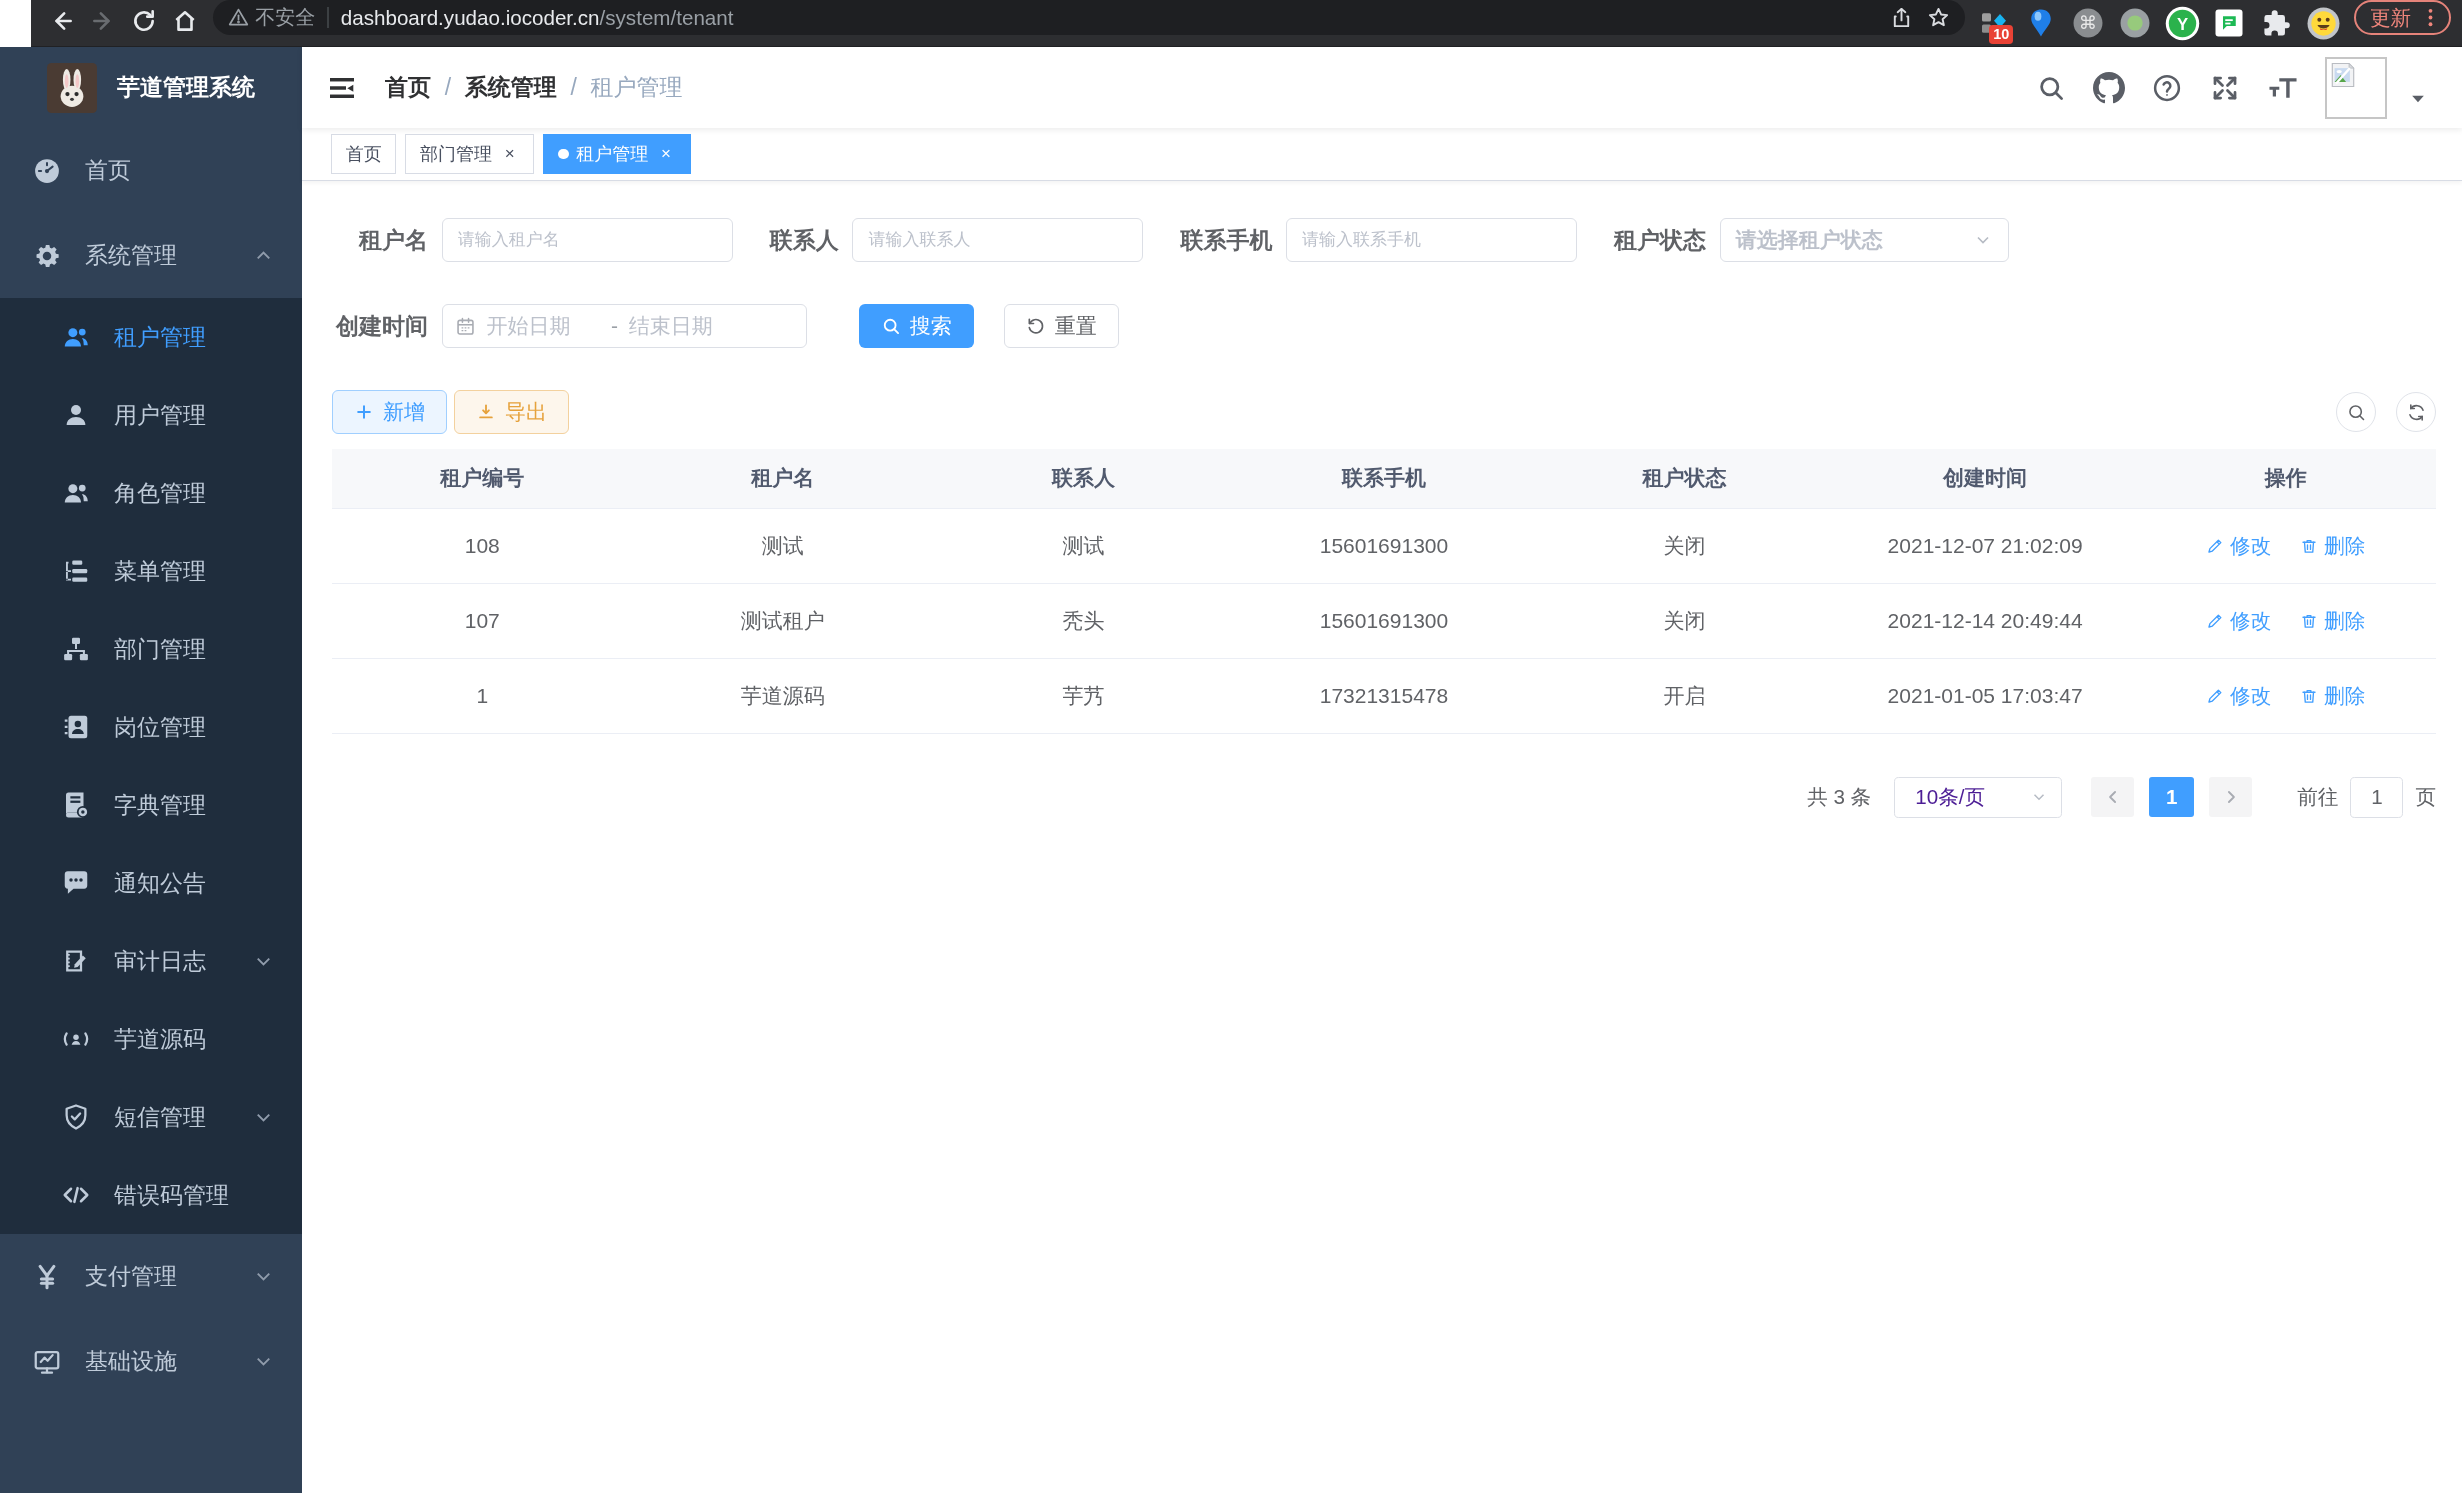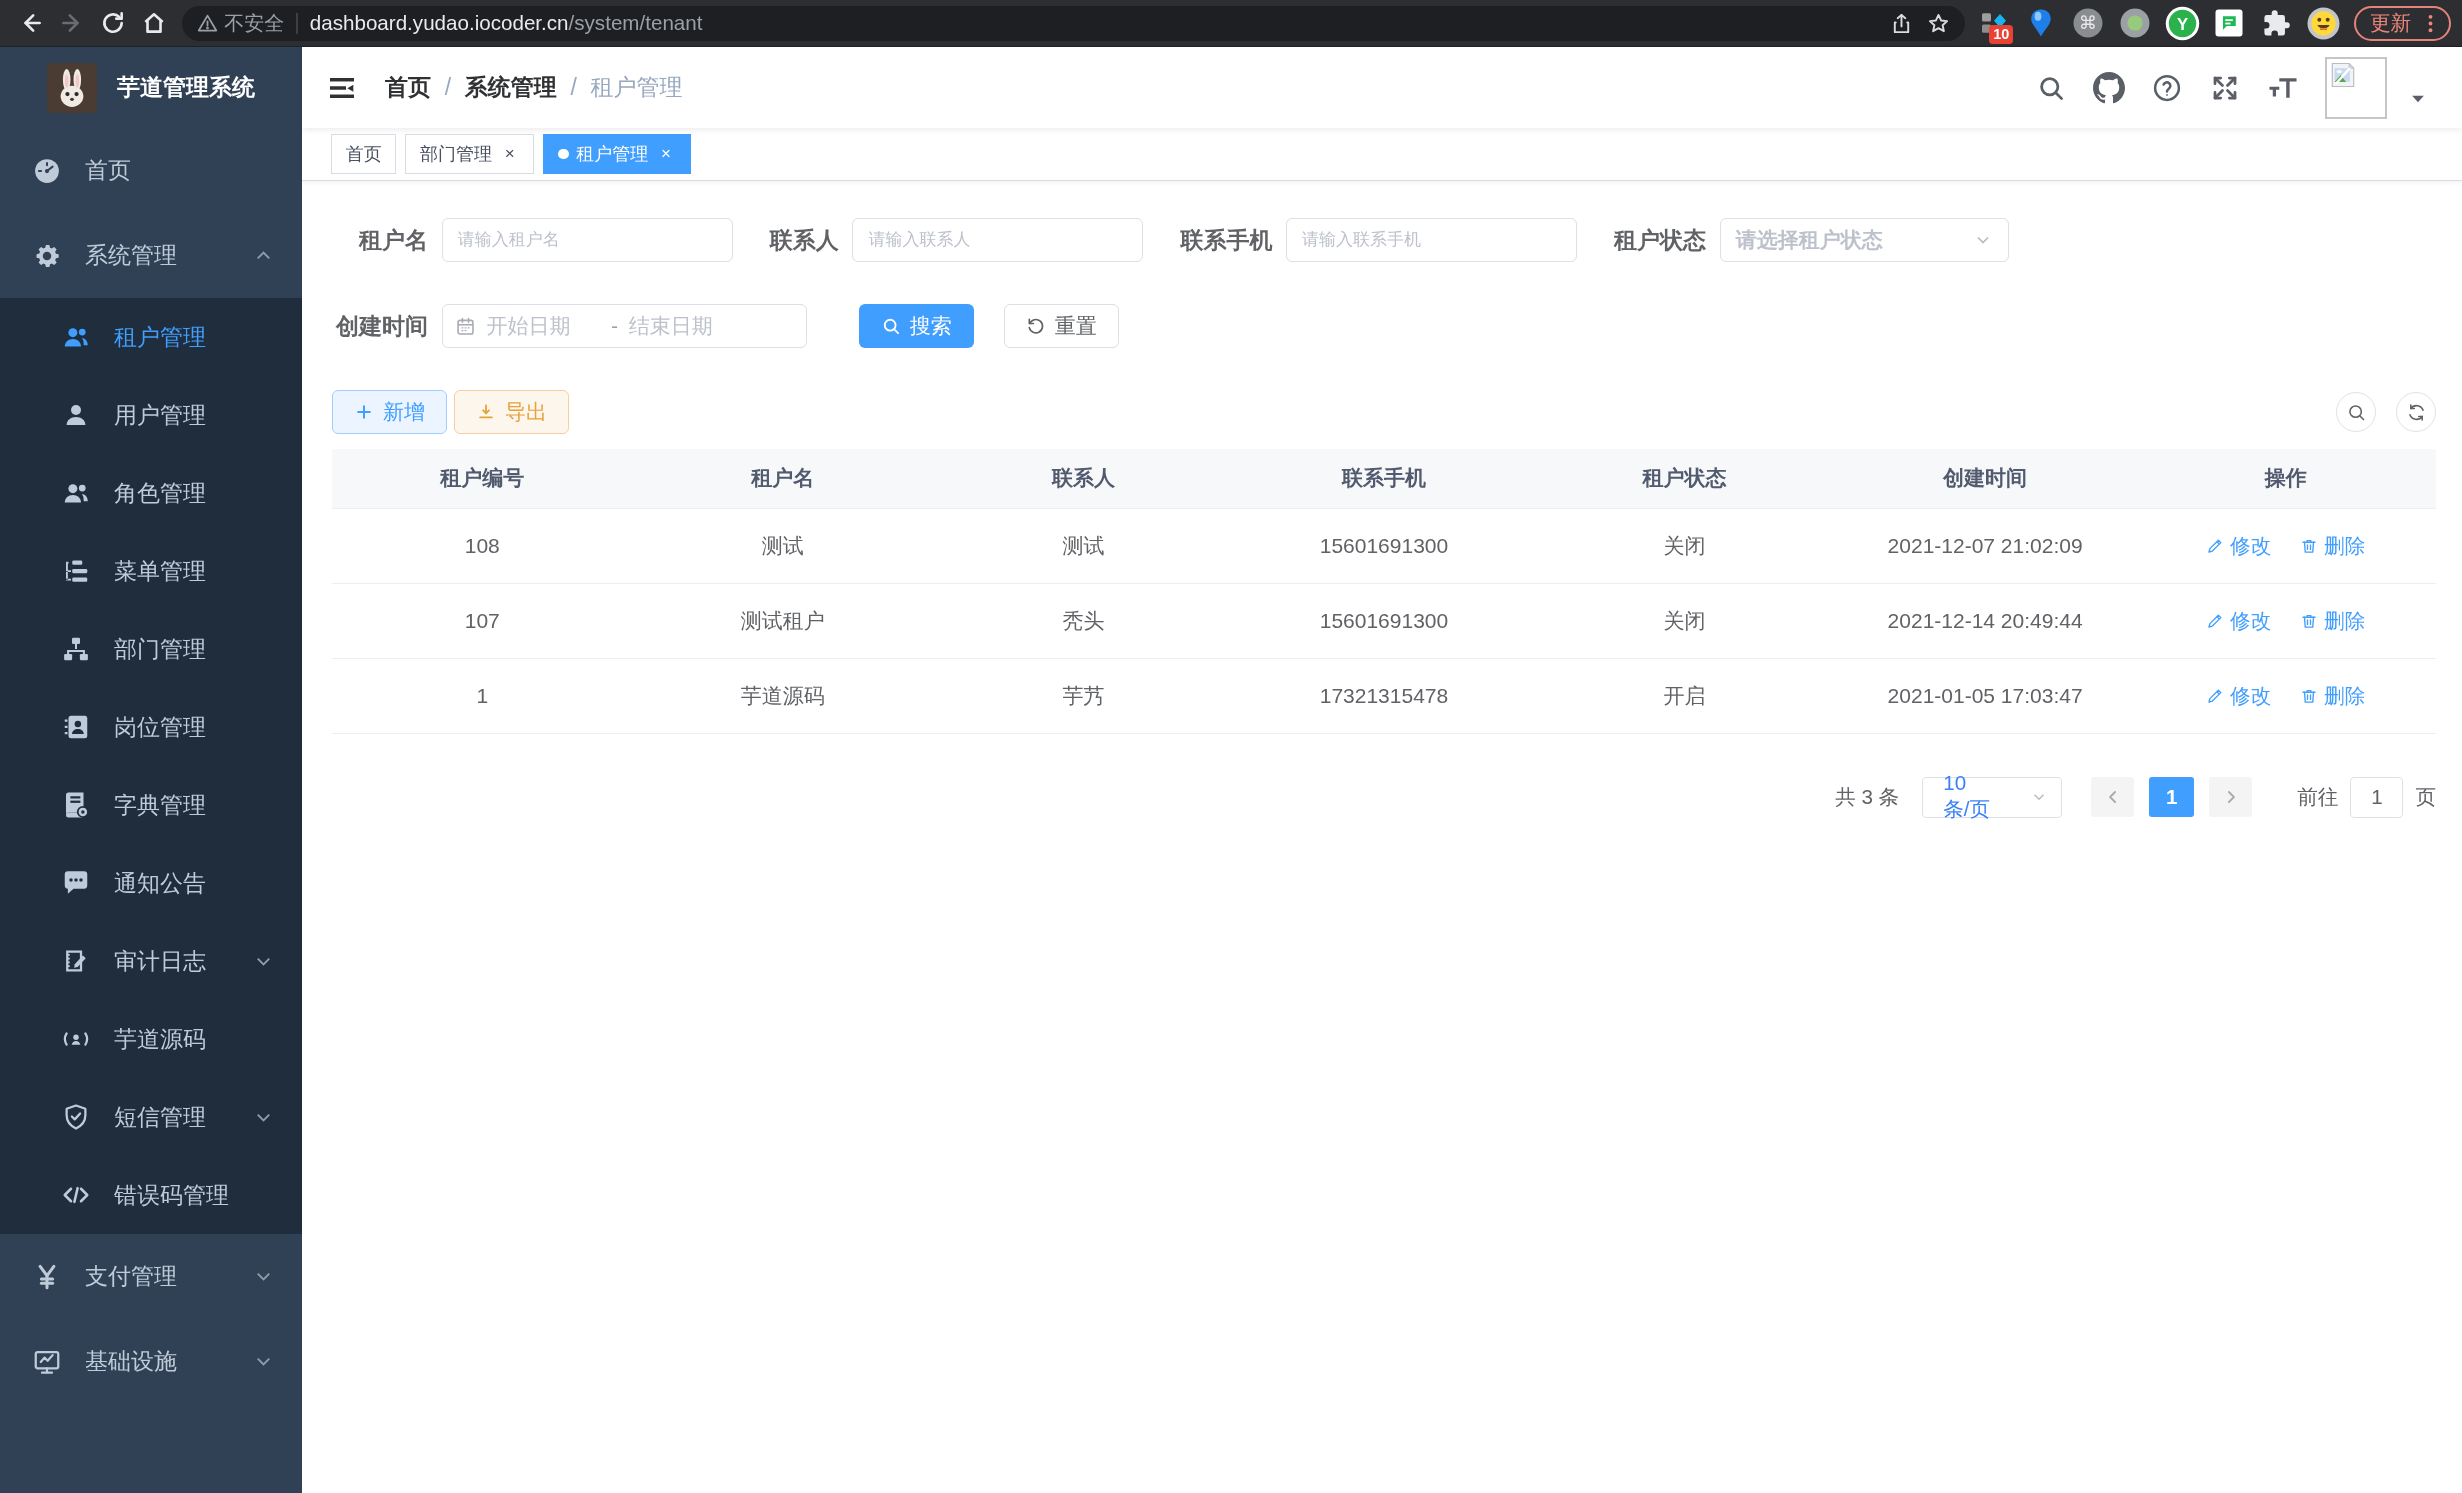"不安全" .browser-bar { align-items: center -> none; margin-left: none -> 31px }
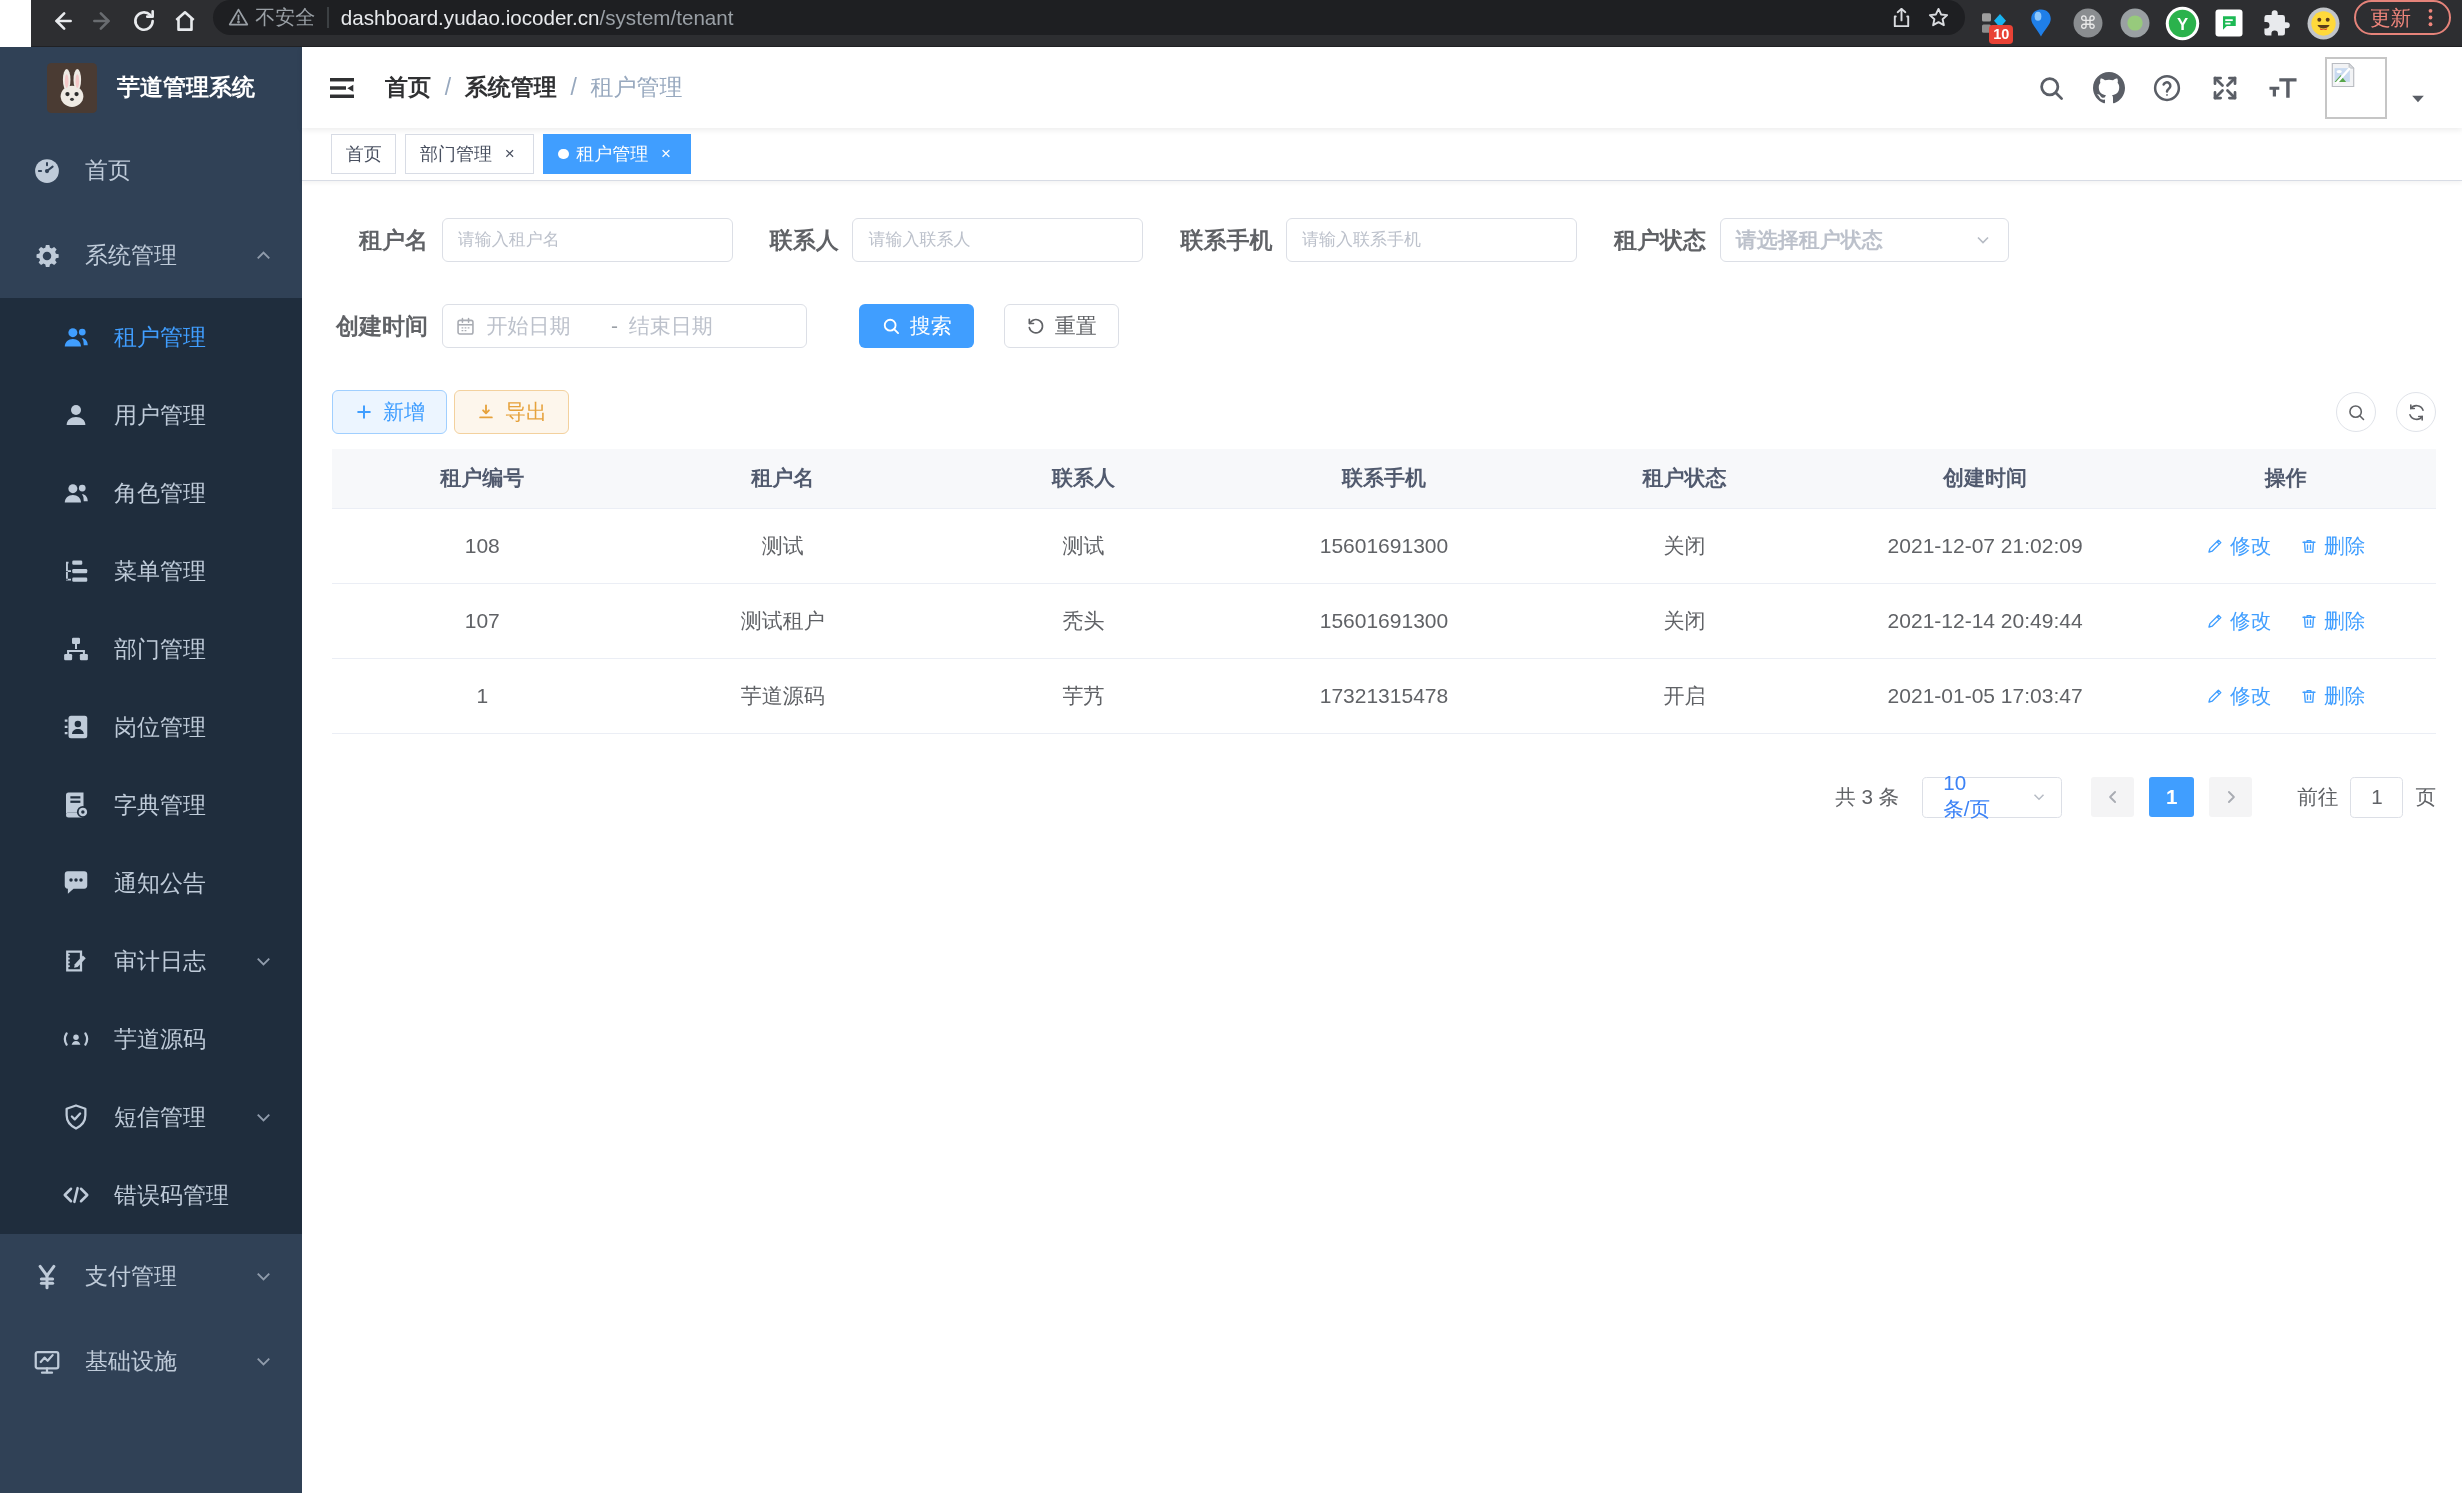"10条/页" .pg-size { color: #3b82f6 -> #4c1d95; width: 140px -> 168px }
